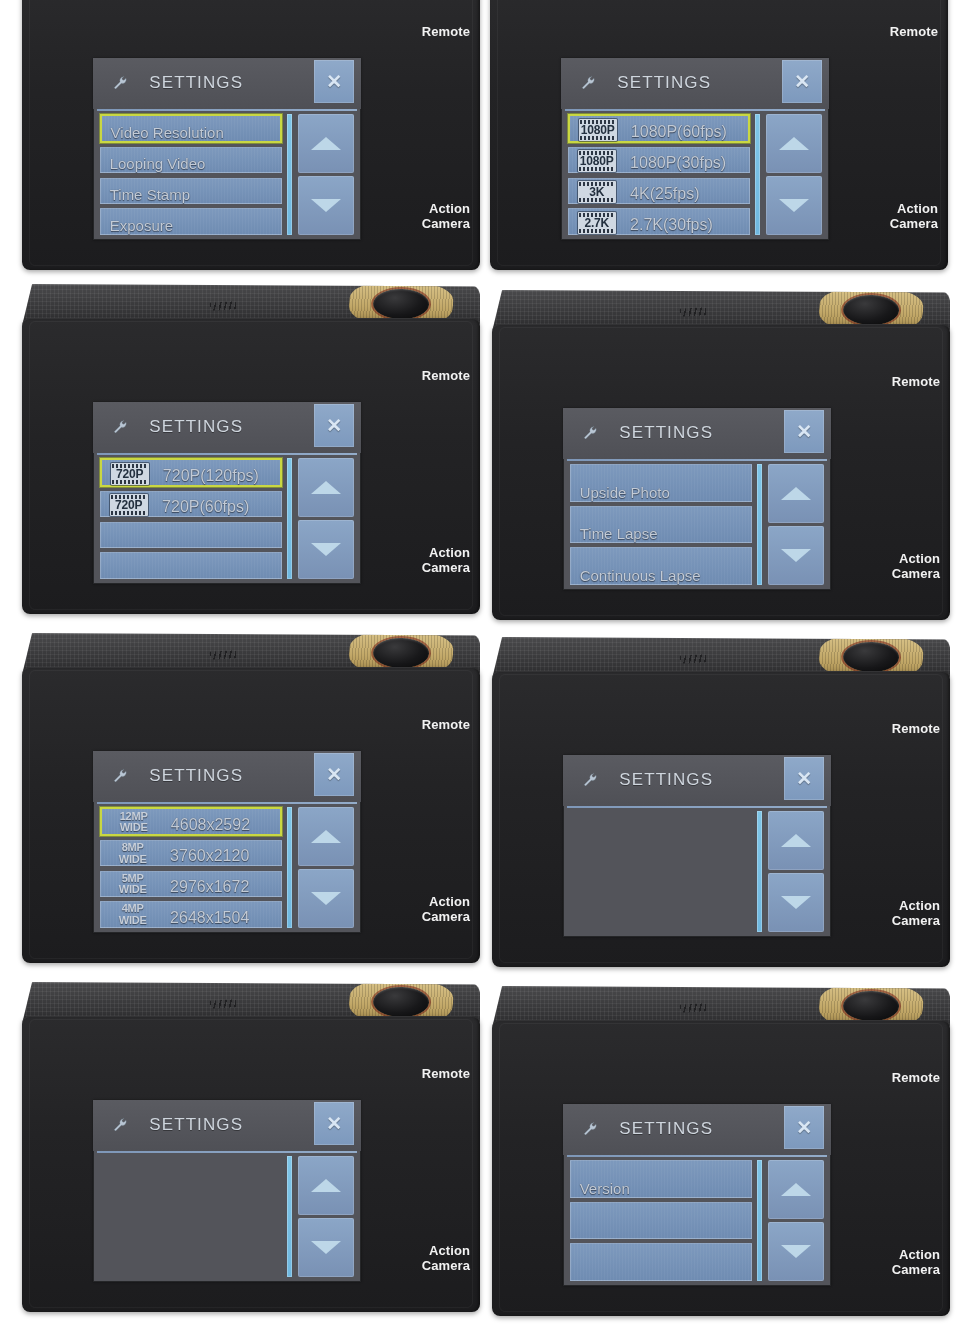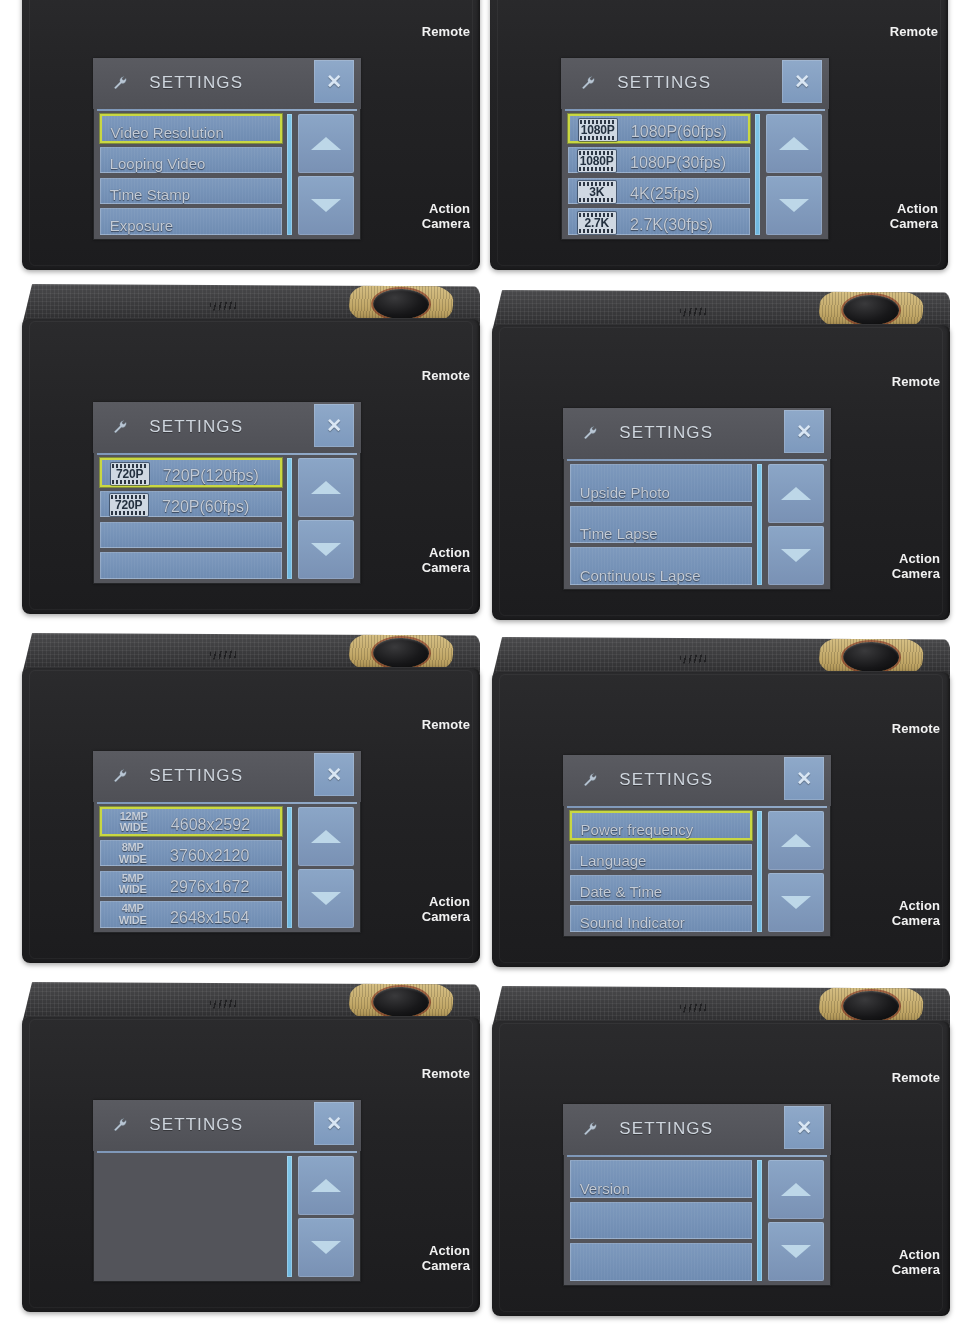"Power frequency" div.scr-list { html: <div> <div> <div>Power frequency</div> </div> <div> <div>Language</div> </div> <div> <div>Date &amp; Time</div> </div> <div> <div>Sound Indicator</div> </div> </div> -> none }
